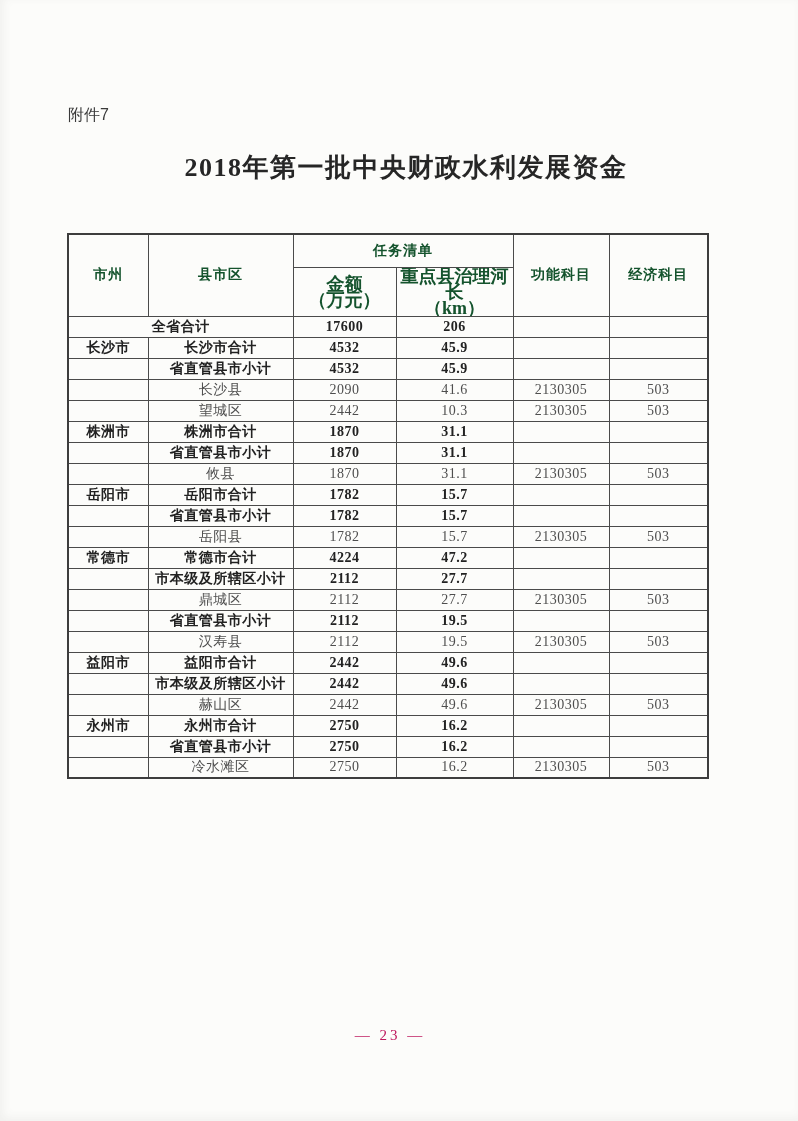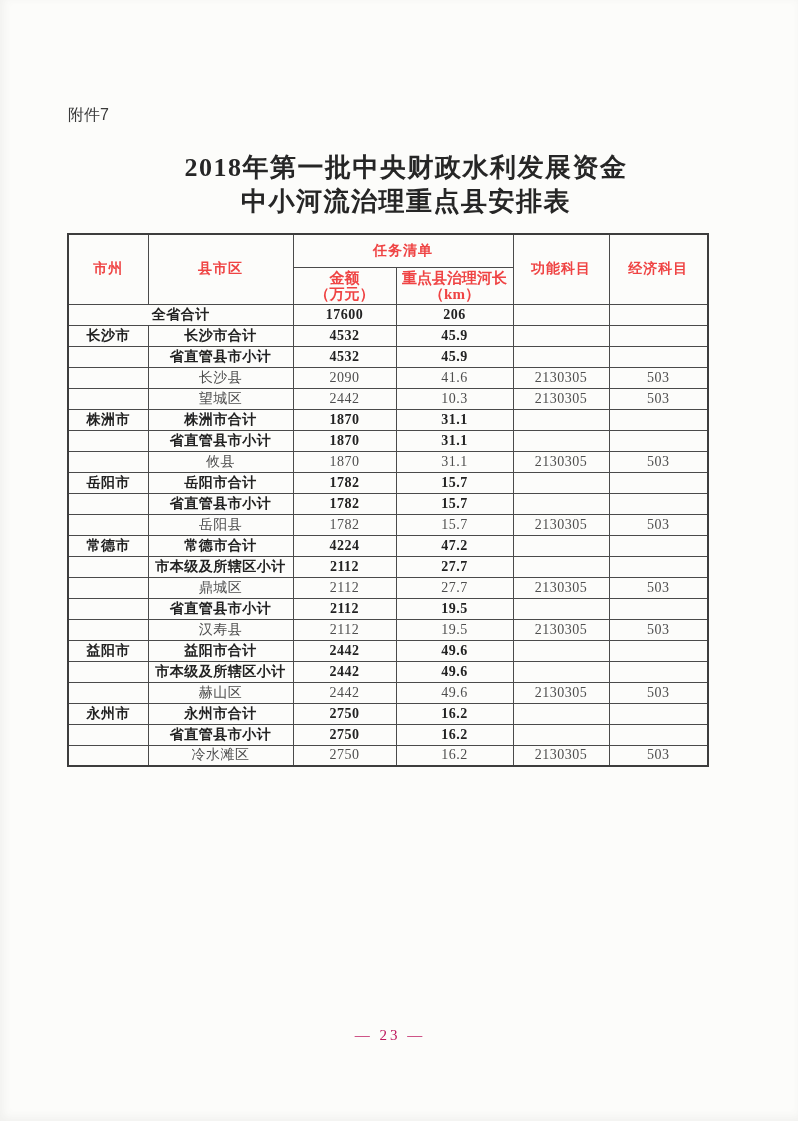"中小河流治理重点县安排表" div { html: <div>中小河流治理重点县安排表</div> -> none }
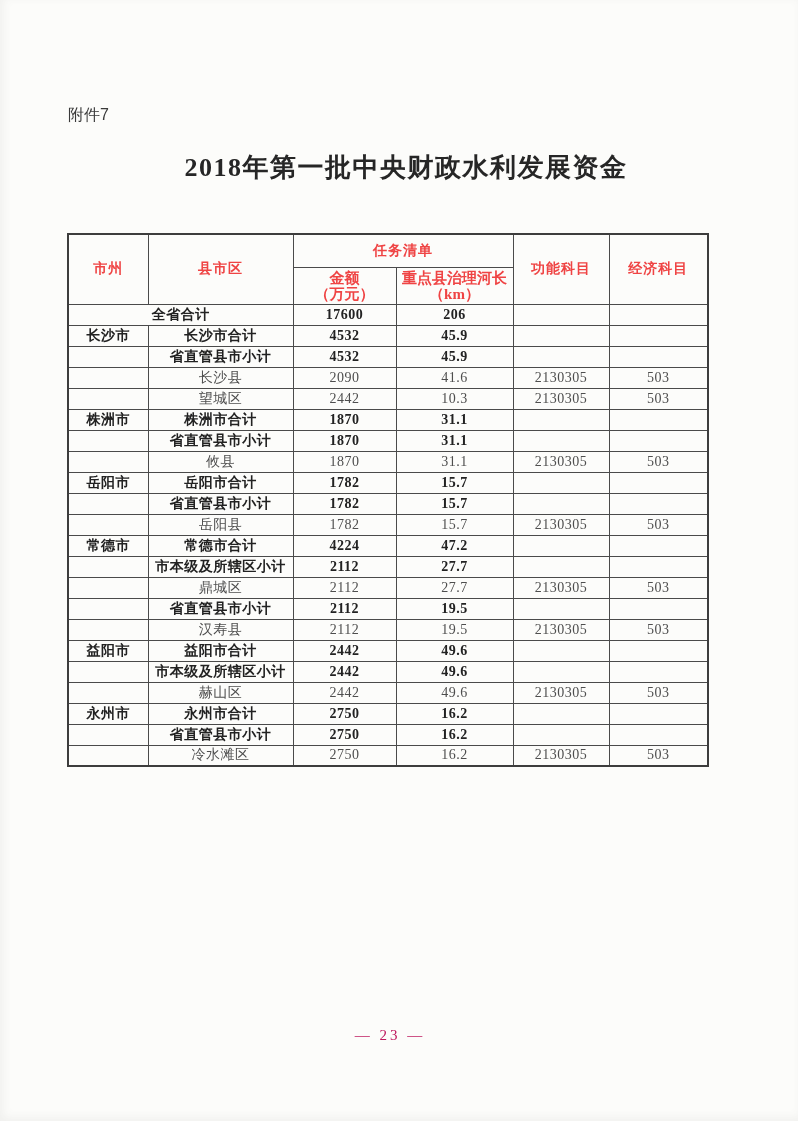"任务清单" .data-table thead th { color: #ef4444 -> #14532d }
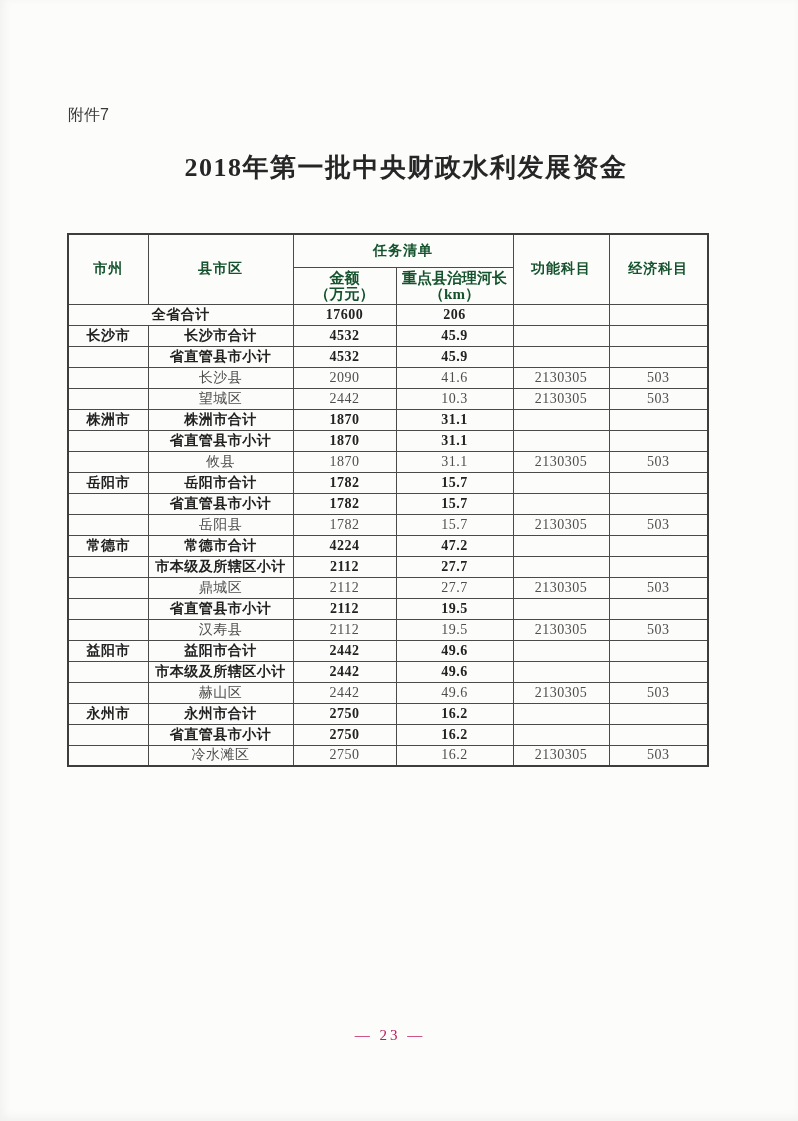"金额" .data-table thead th.sub { font-size: 15px -> 18px }
